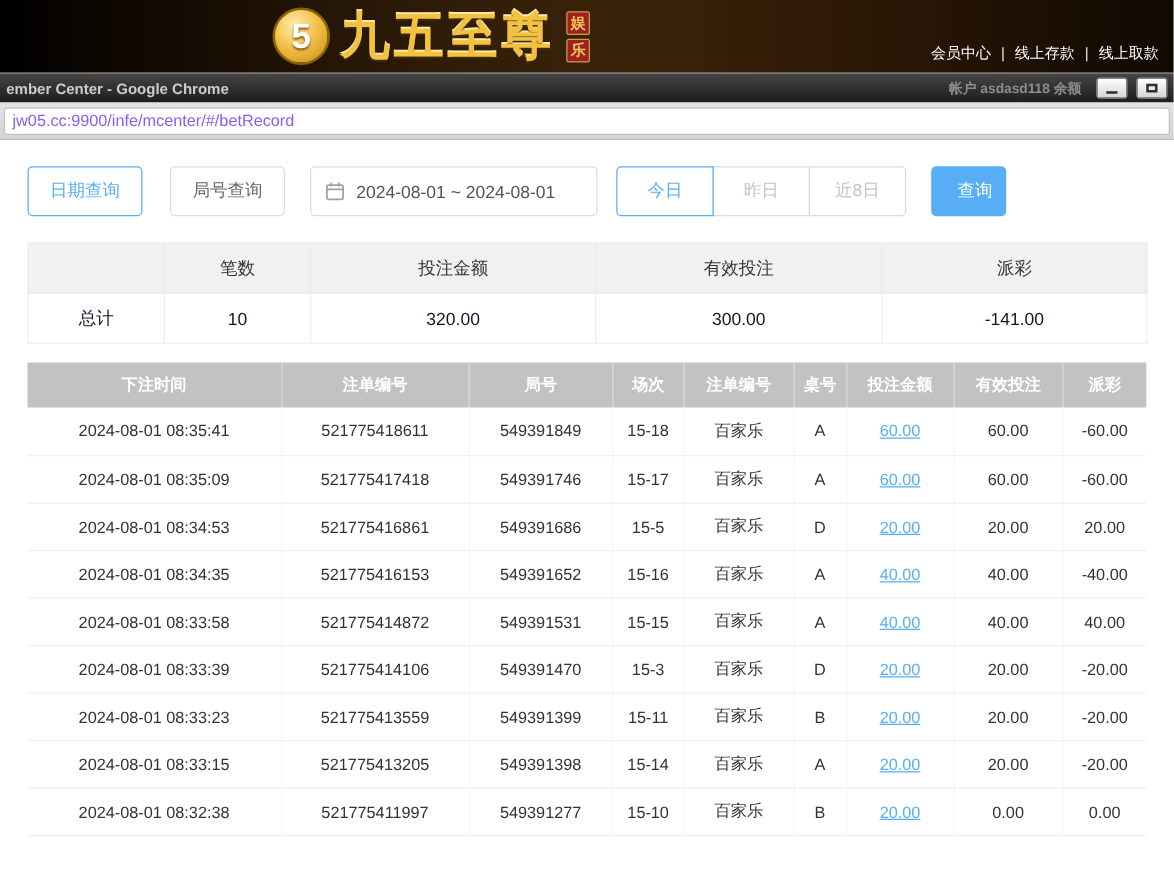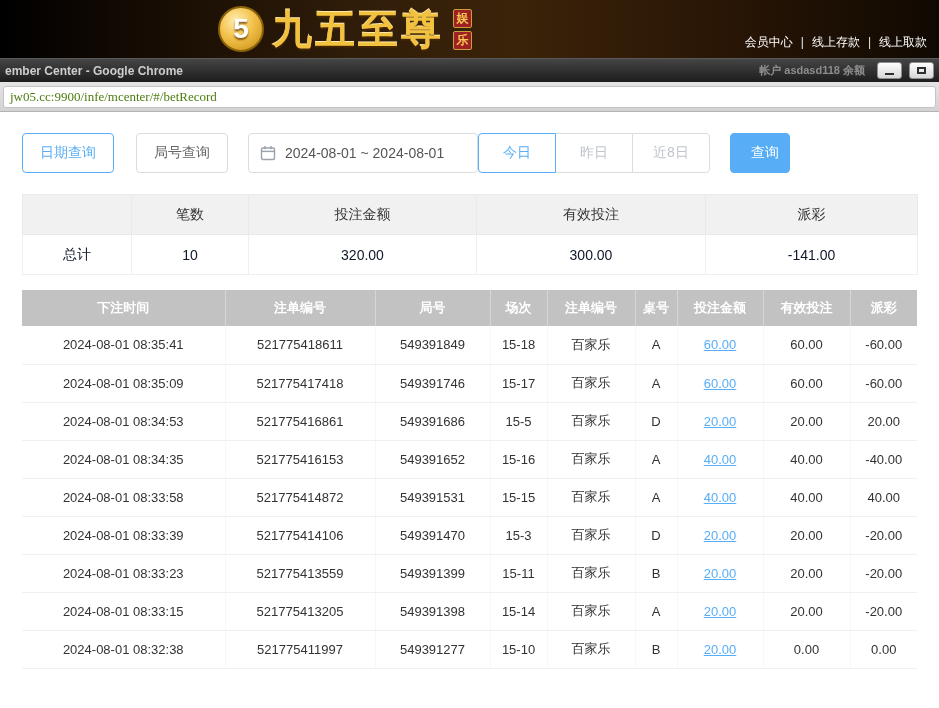"jw05.cc:9900/infe/mcenter/#/betRecord" .url-input { color: #4d7c0f -> #8b5cf6; font-family: Liberation Serif, serif -> none }
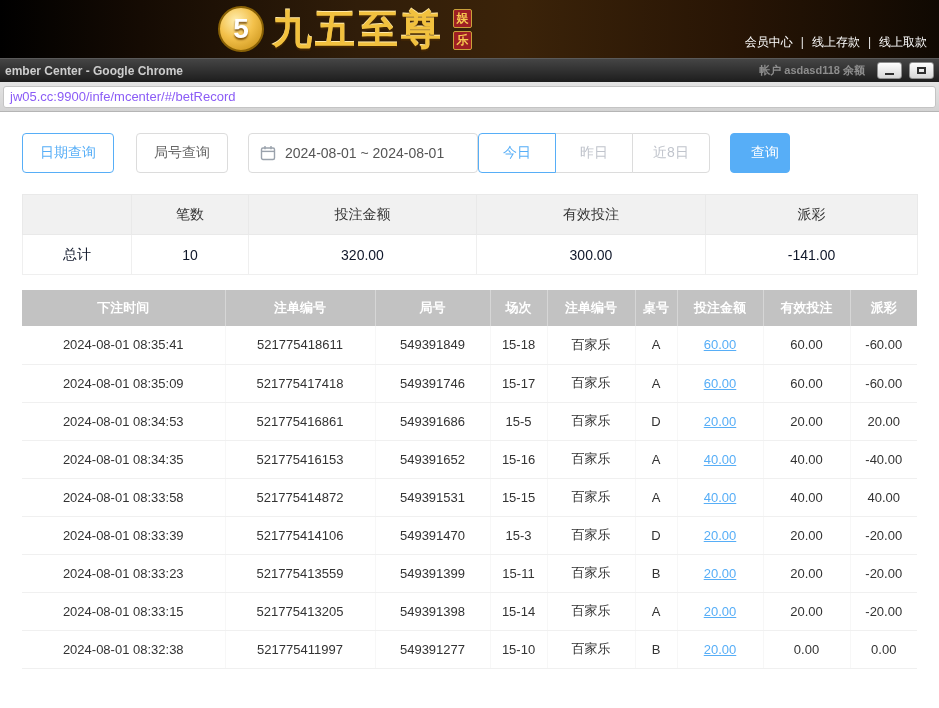"今日" .quick-group { margin-left: 0 -> 15px }
